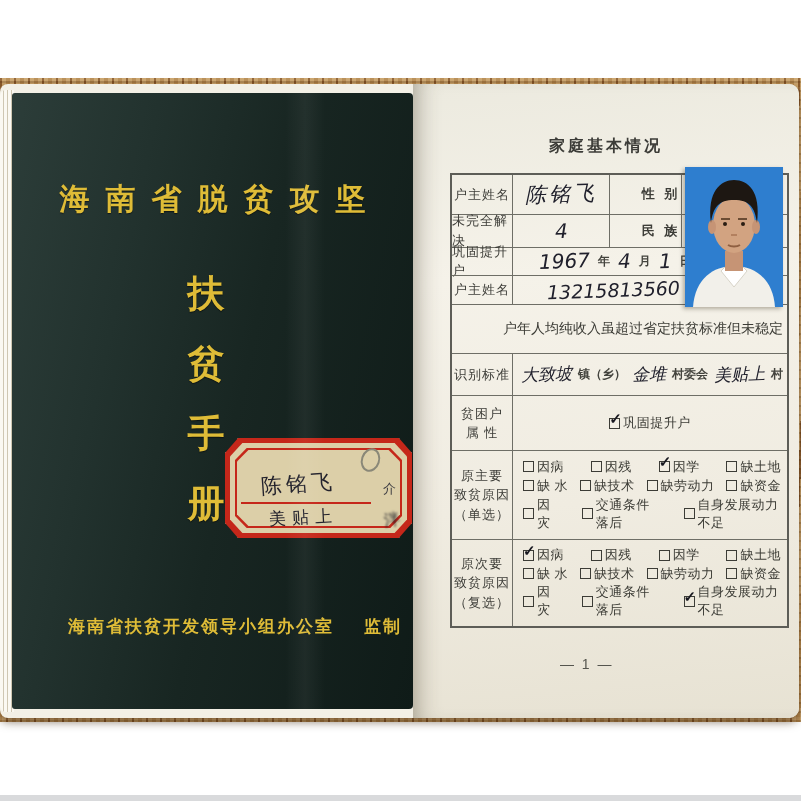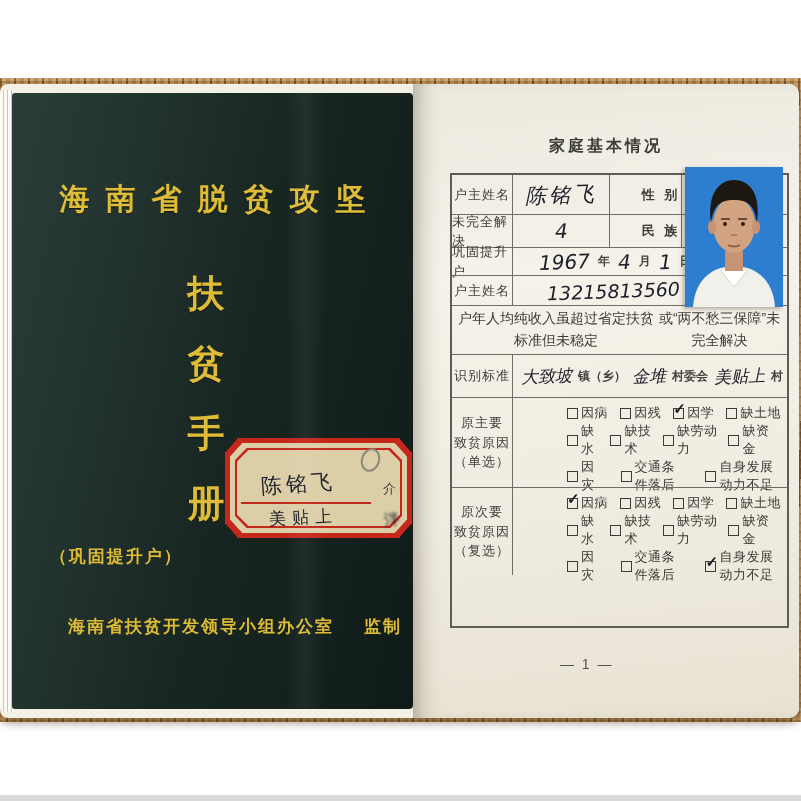"或“两不愁三保障”未完全解决" span { html: <span>或“两不愁三保障”未完全解决</span> -> none }
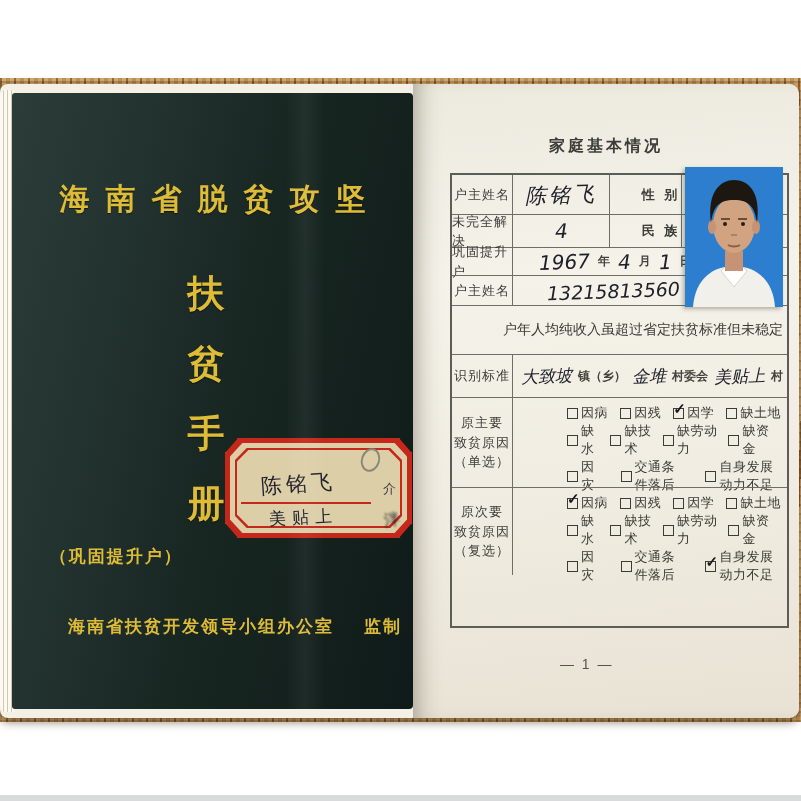"贫困户" div.trow { html: none -> <div> <div> <span>贫困户</span> <span>属 性</span> </div> <div> <span> <span> <span></span> <span>巩固提升户</span> </span> </span> </div> </div> }
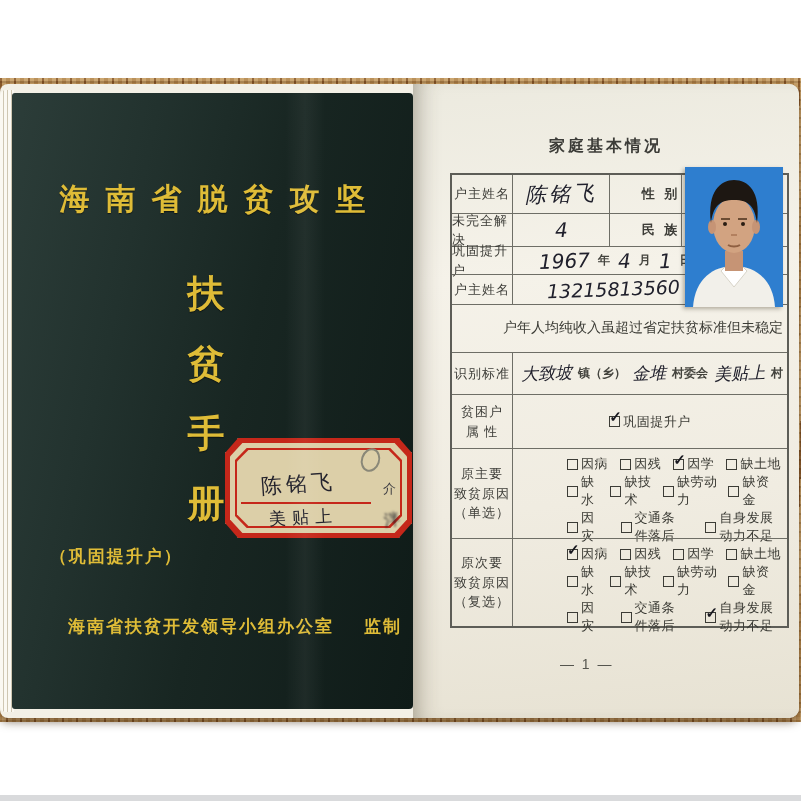"因病" .optline { margin-left: 44px -> none }
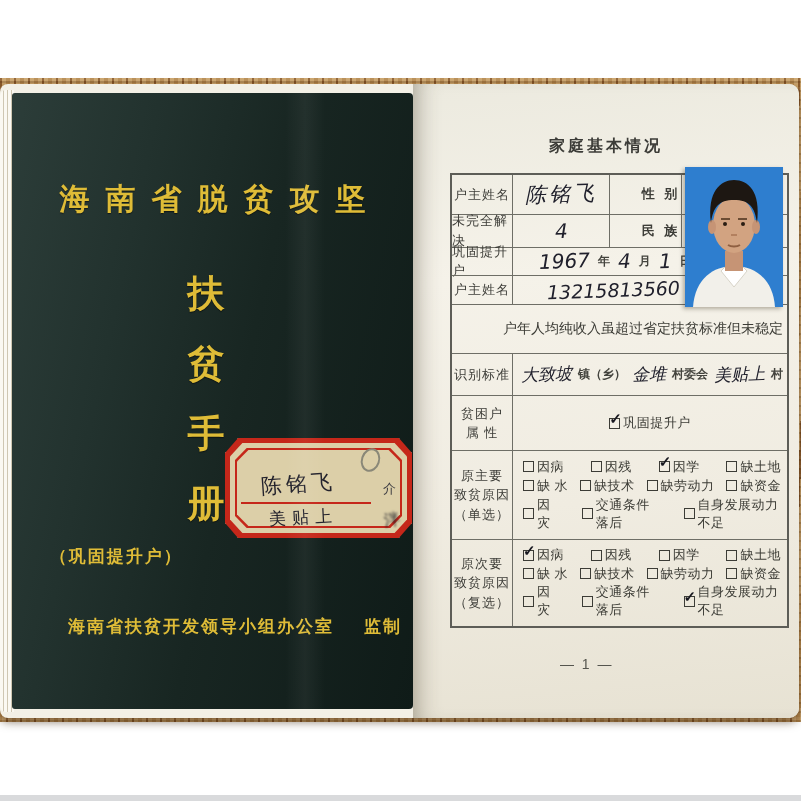"（巩固提升户）" div.cover-note { html: <div>（巩固提升户）</div> -> none }
